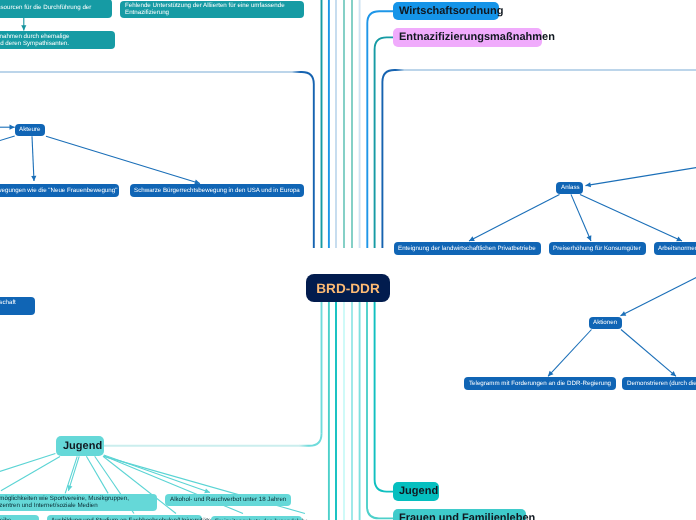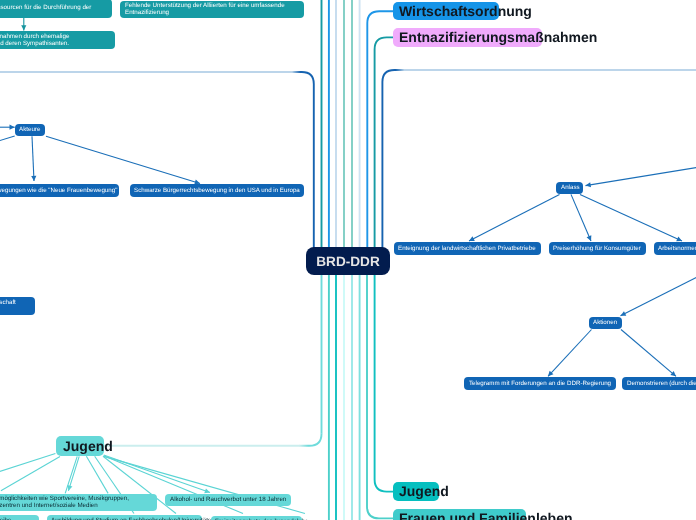"Wirtschaftsordnung" .n-big { font-size: 14px -> 11px }
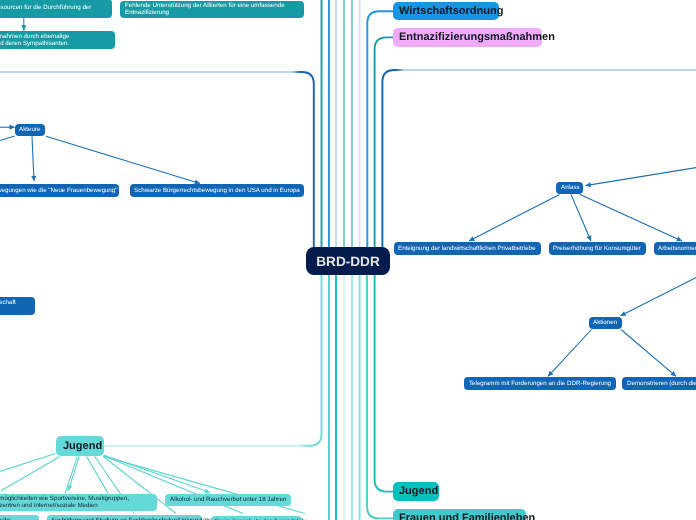"BRD-DDR" .n-root { color: #e5e5e5 -> #fdba74; margin-top: none -> 27px }
